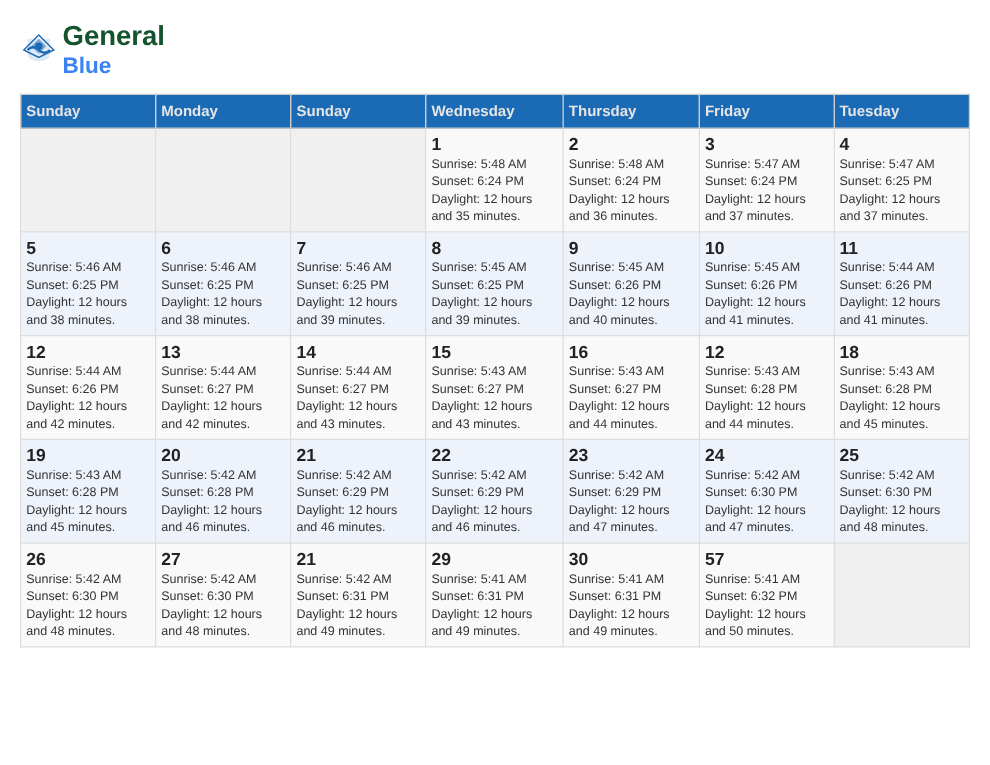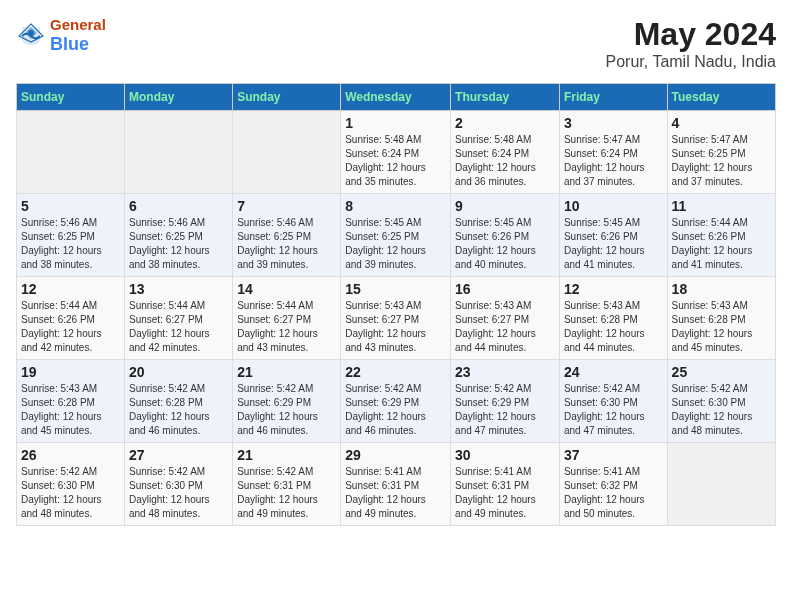"General" .logo-text-general { color: #c2410c -> #14532d; font-size: 15px -> 22px }
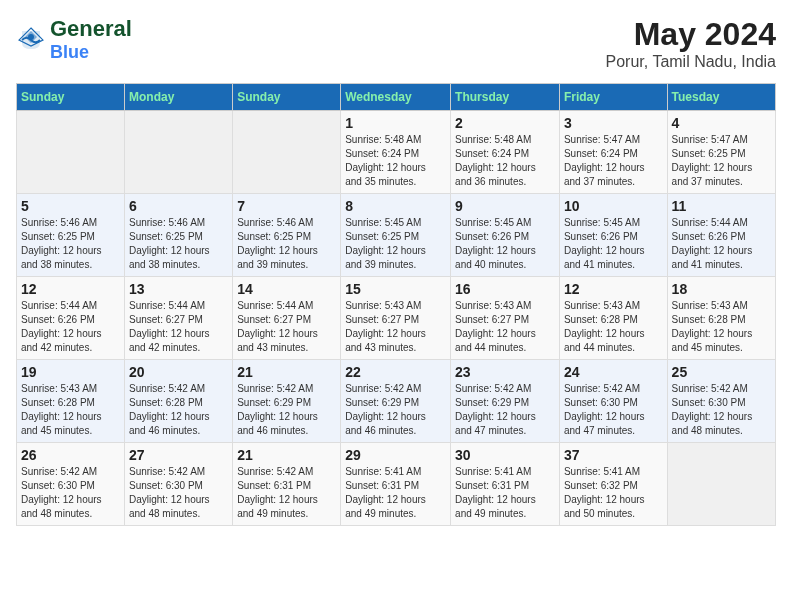"May 2024" div.title-area { html: <div> <div>May 2024</div> <div>Porur, Tamil Nadu, India</div> </div> -> none }
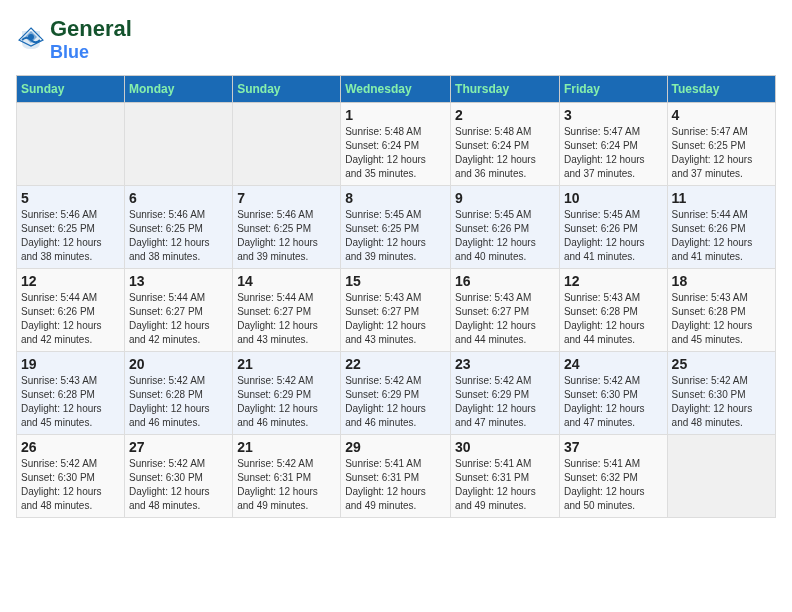"Sunday" thead tr th { color: #86efac -> #e5e5e5 }
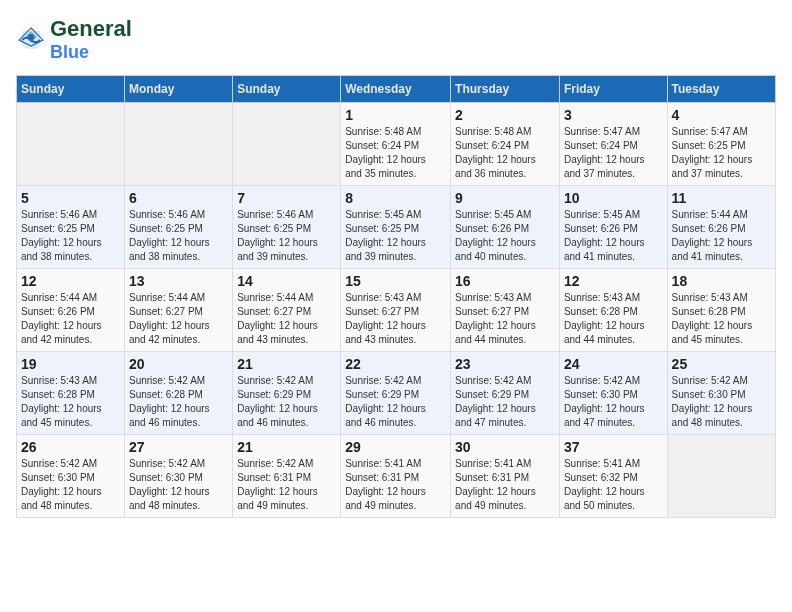"37" div.day-number { text: 37 -> 57 }
